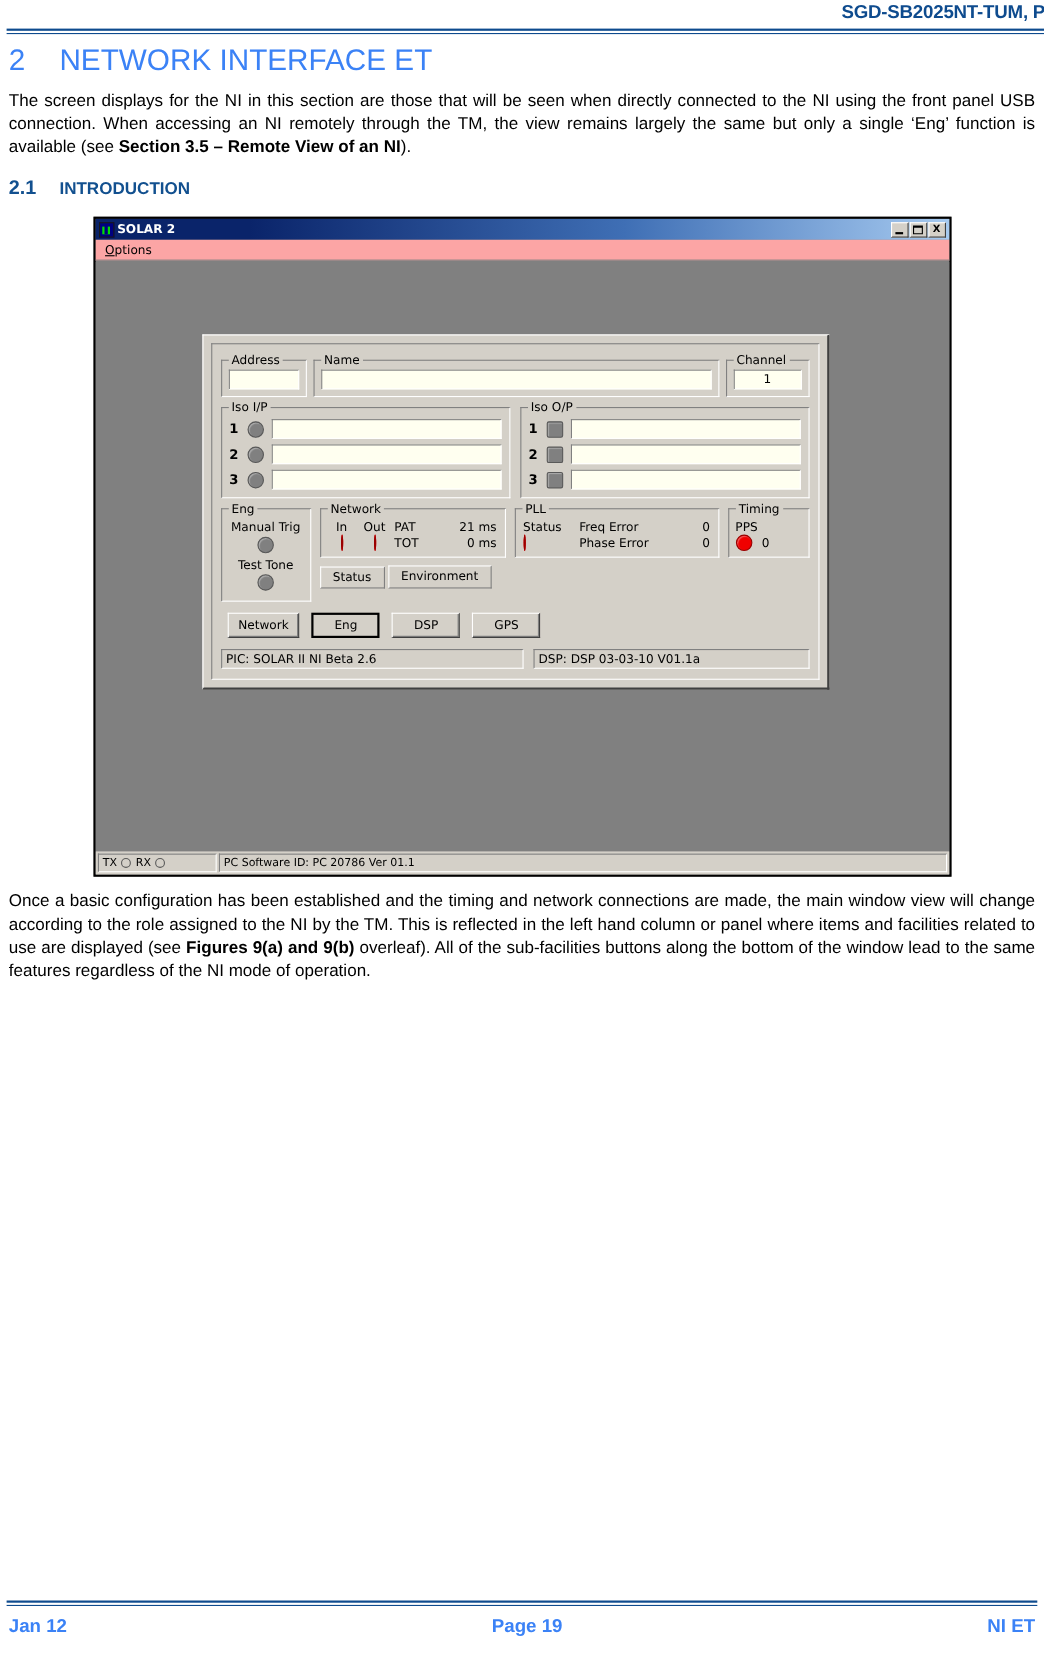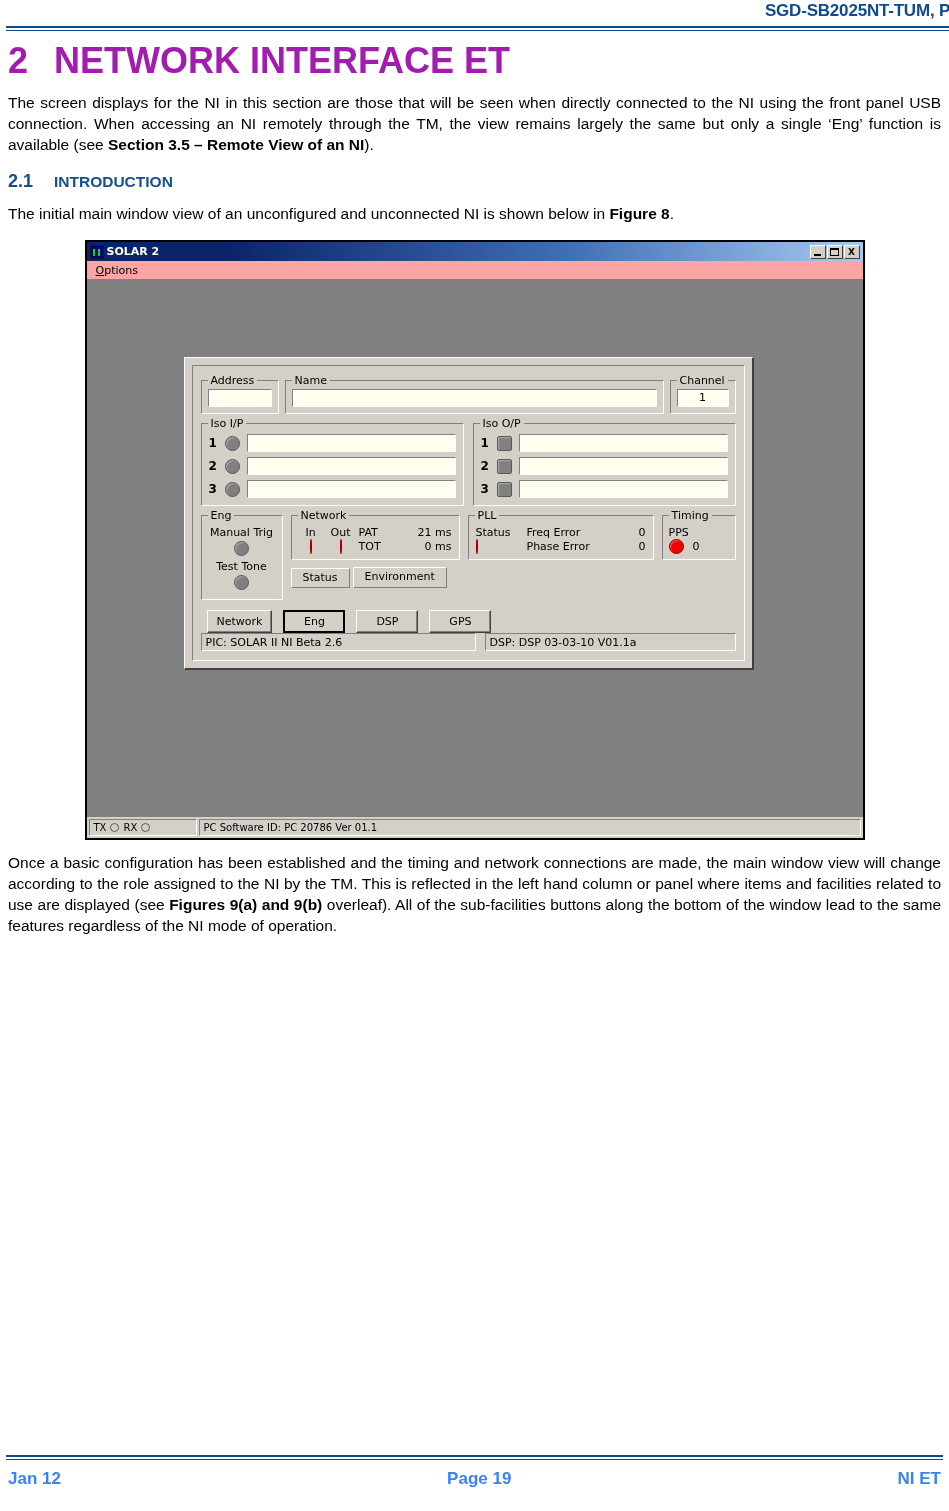"2 NETWORK INTERFACE ET" h1.section-heading { color: #a21caf -> #3b82f6; font-size: 36px -> 27px; font-weight: bold -> normal }
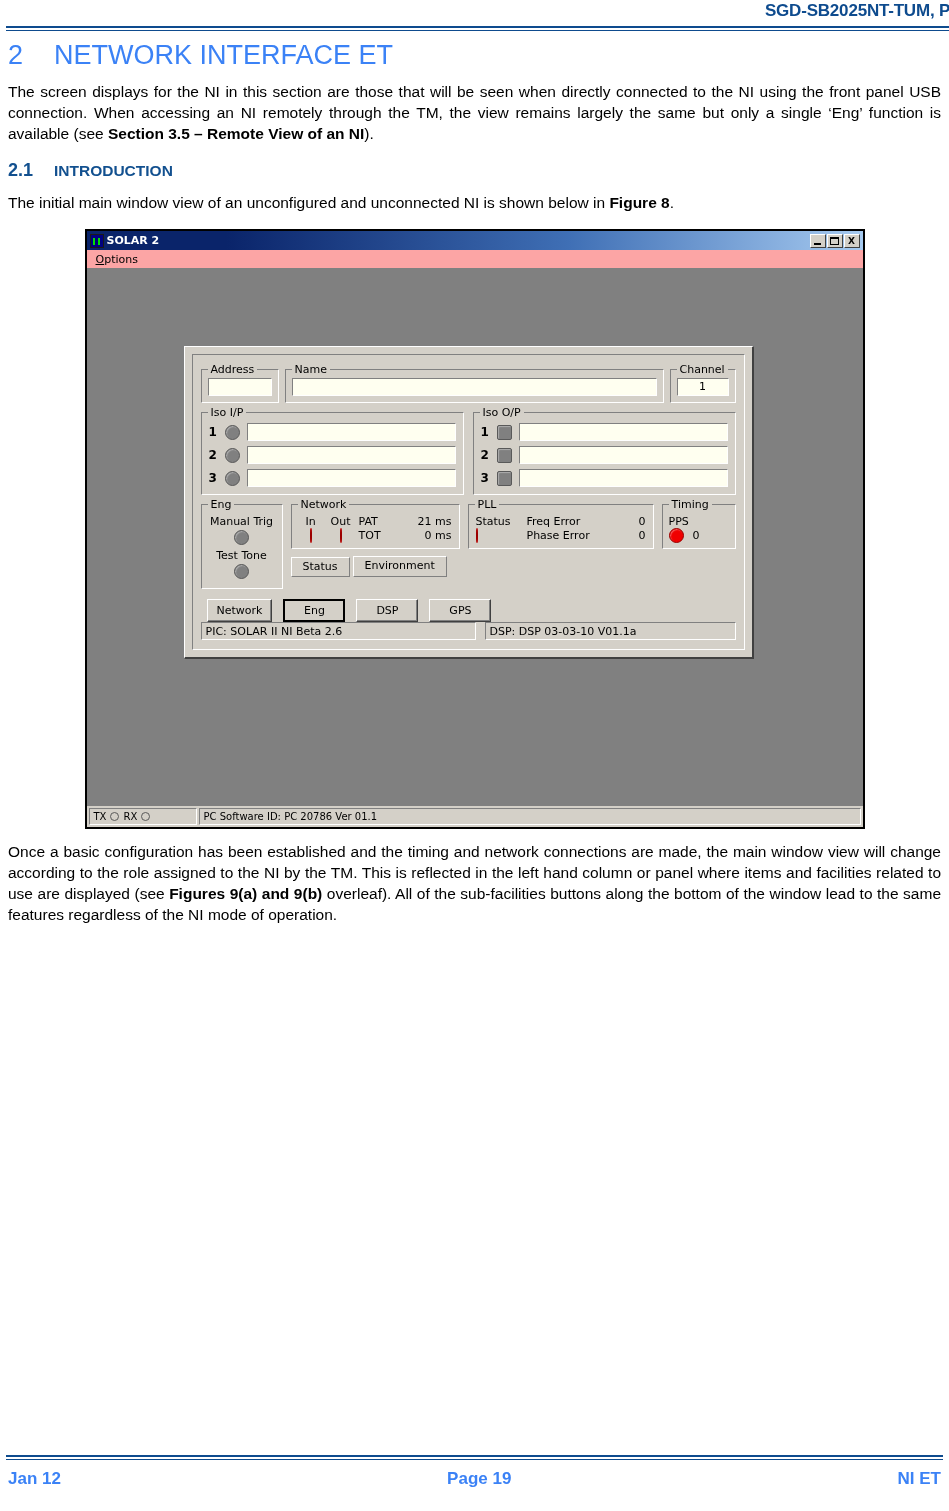"The initial main window view" p.body-text { html: <p><span>The initial main window view of an unconfigured and unconnected NI is shown below in </span><b>Figure 8</b><span>.</span></p> -> none }
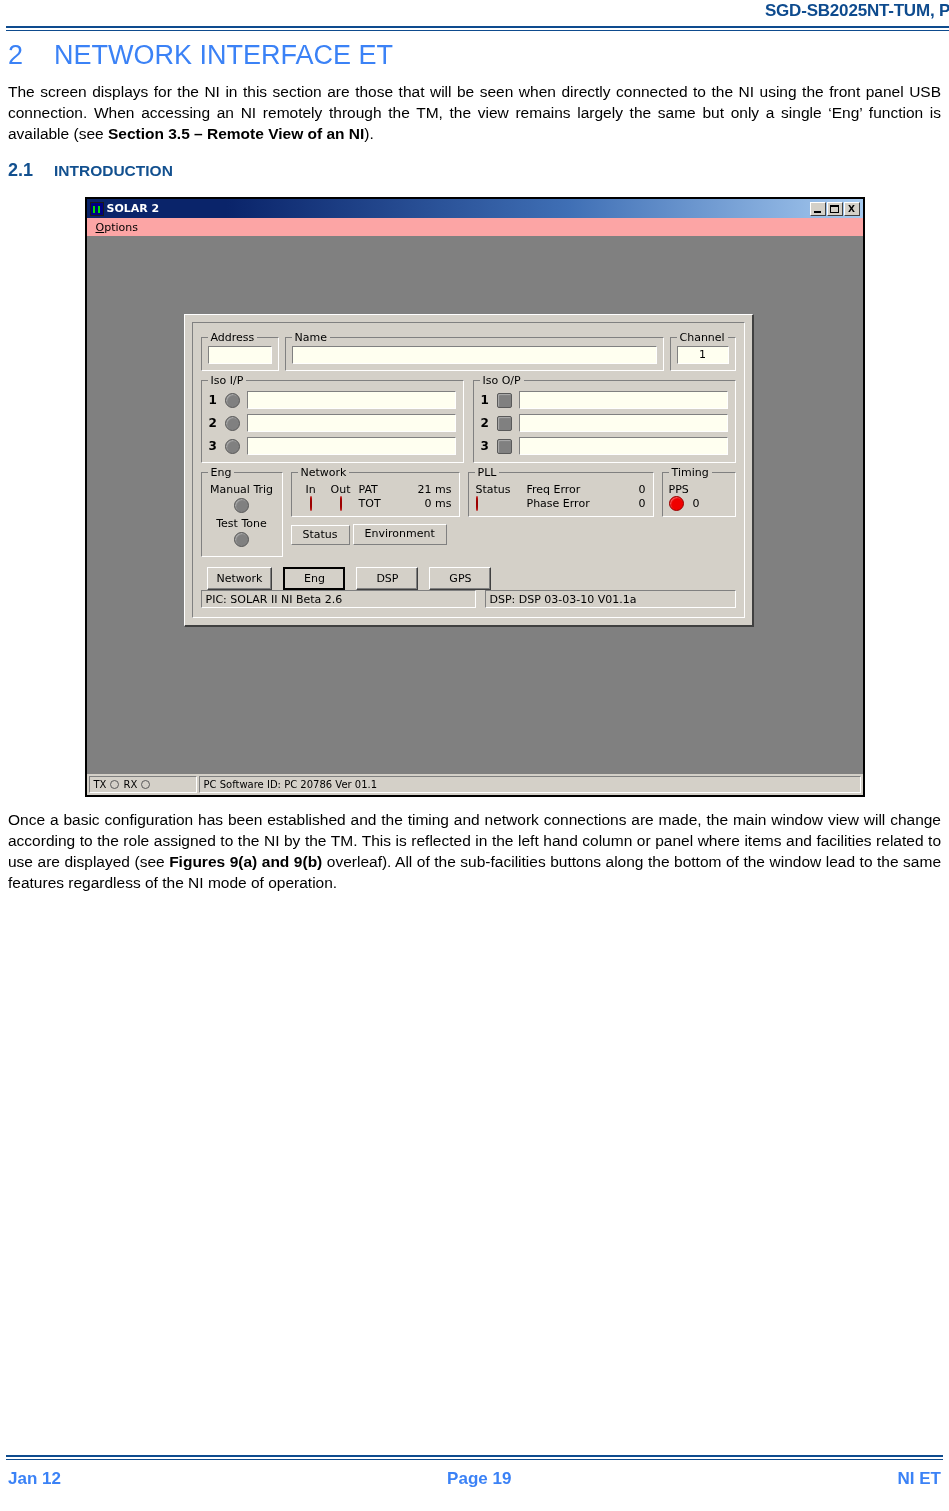"Address" .panel { top: 76px -> 66px }
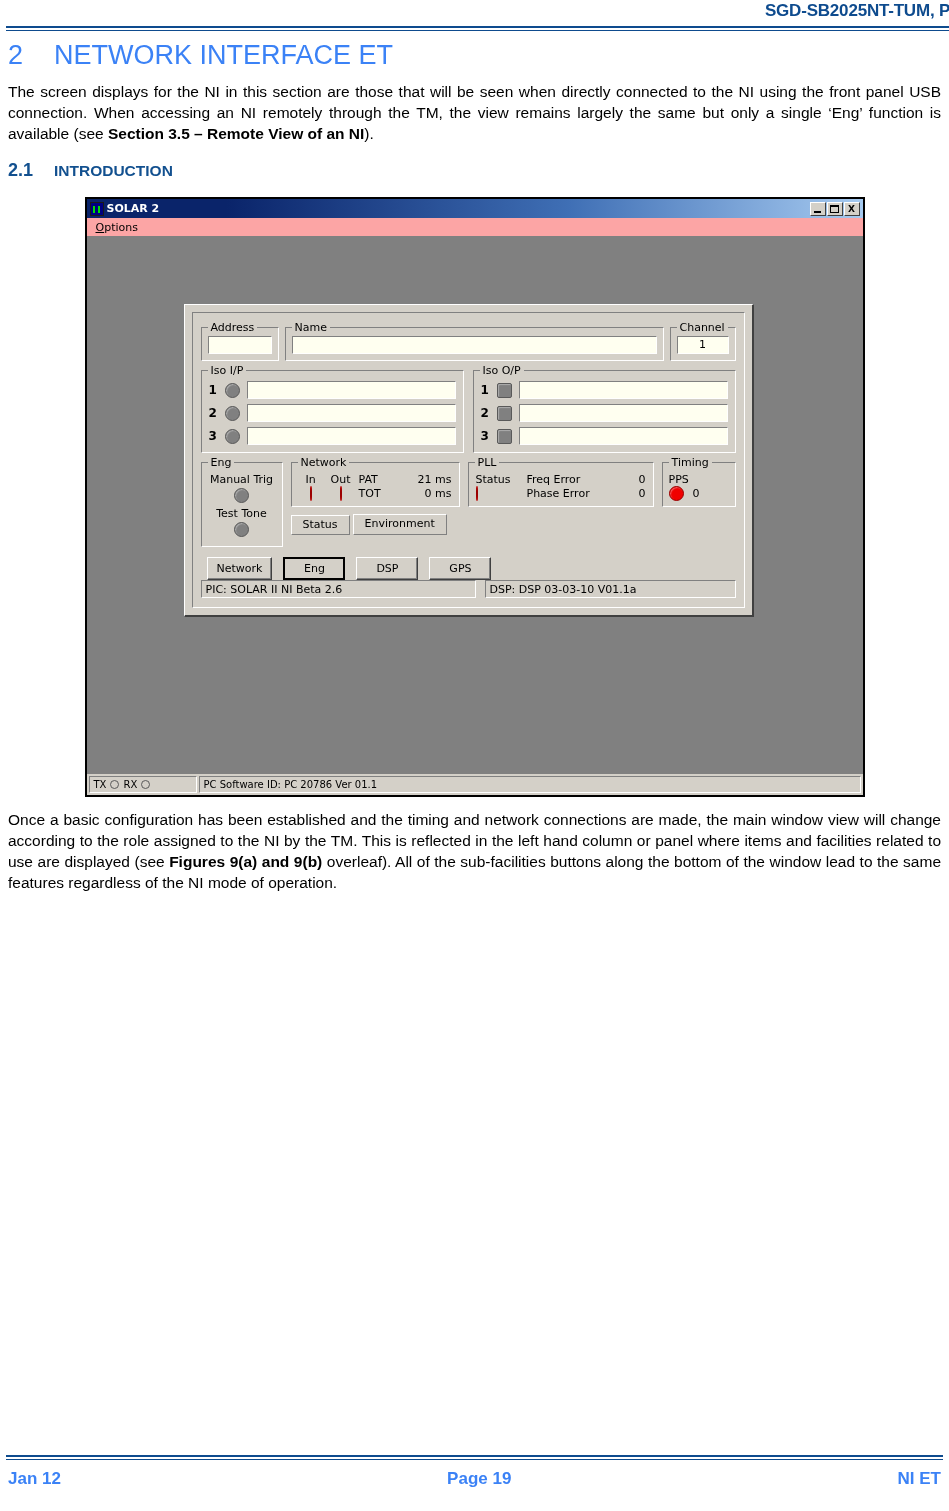"Channel" .gb-channel { width: 66px -> 76px }
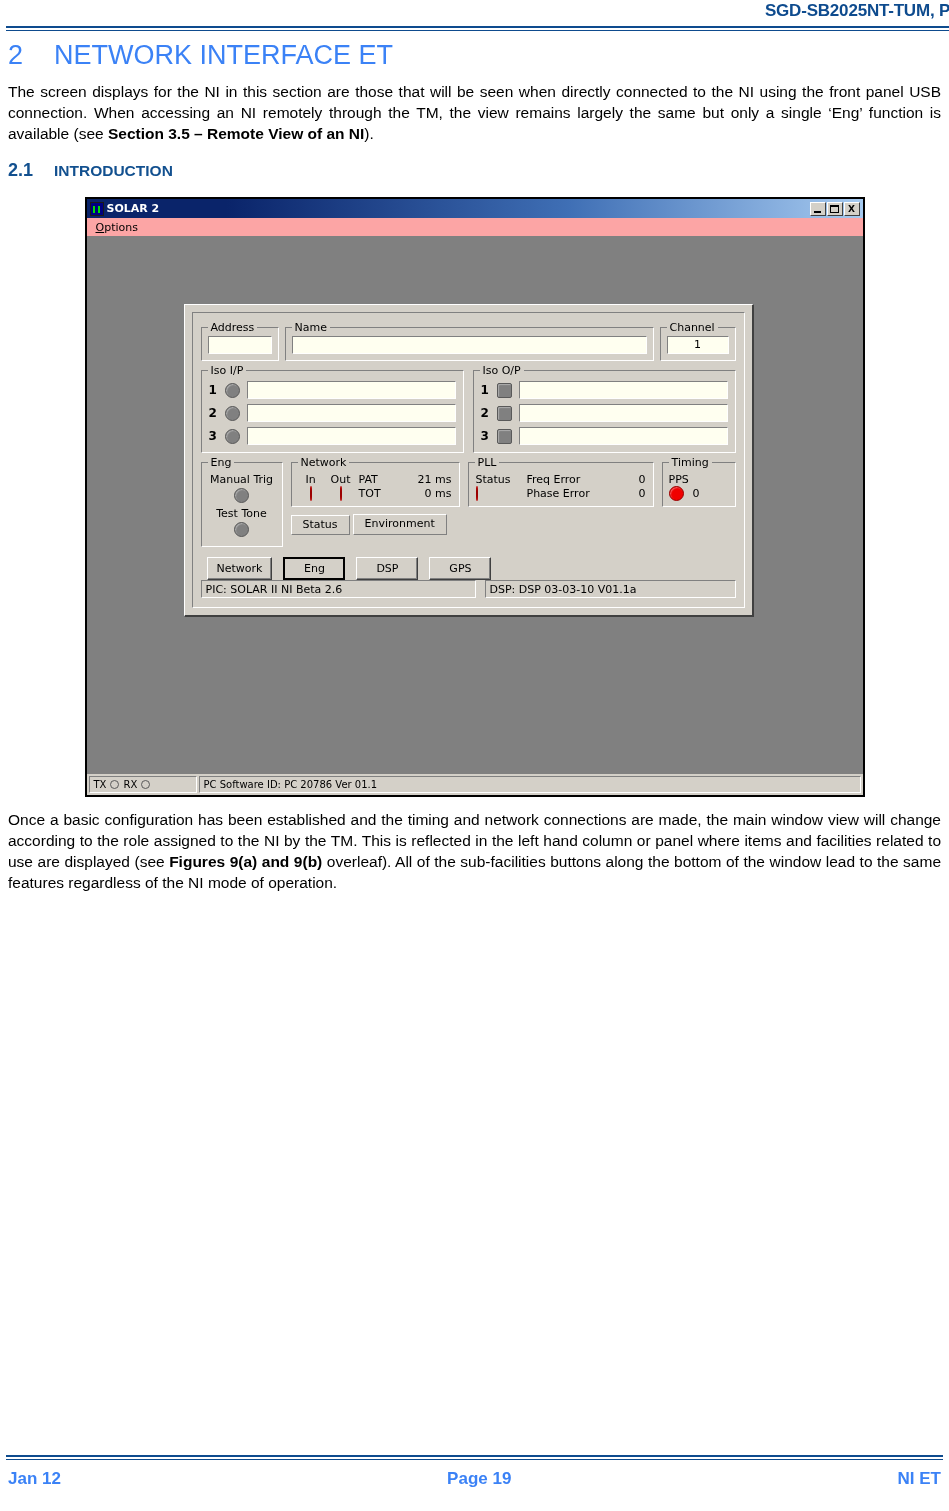"PIC: SOLAR II NI Beta" .infobar { margin-top: none -> 10px }
